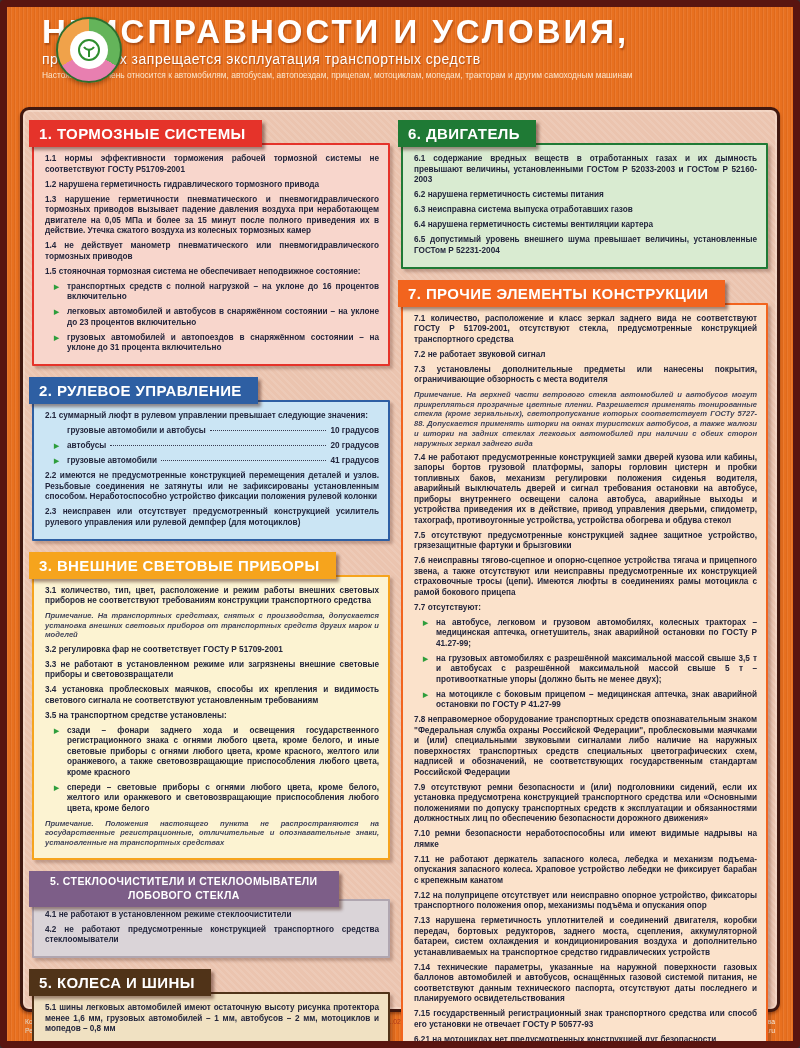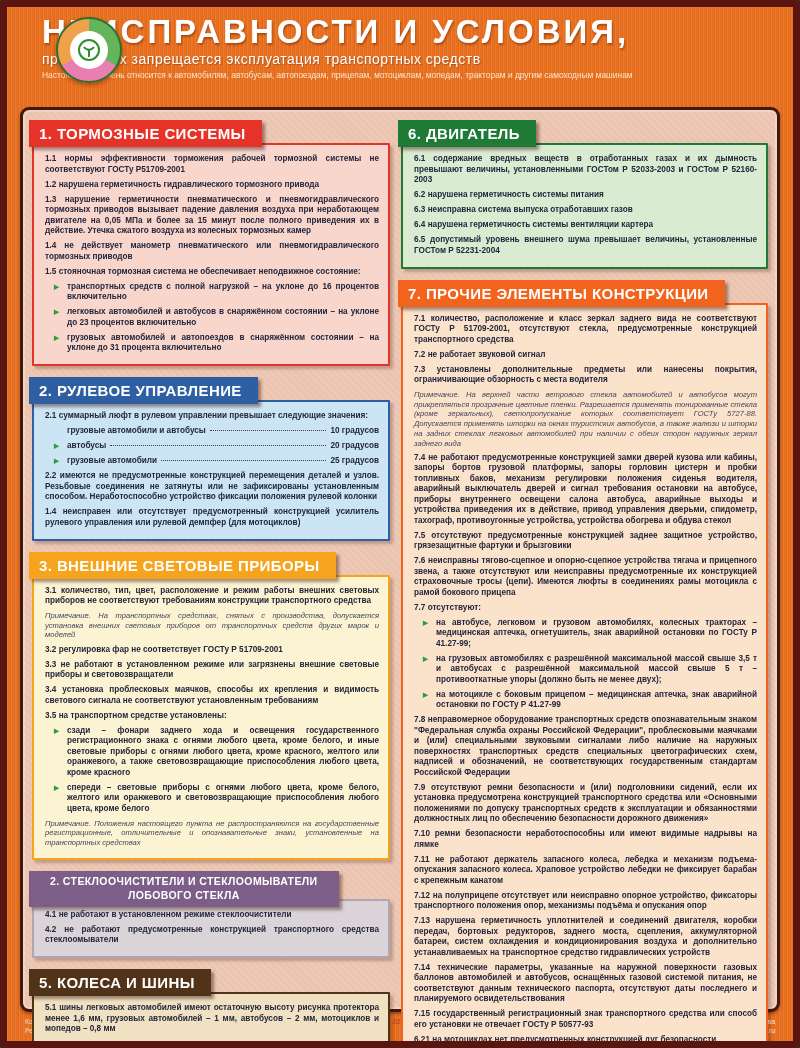"Примечание. На верхней части ветрового" .it.note { font-weight: normal -> bold }
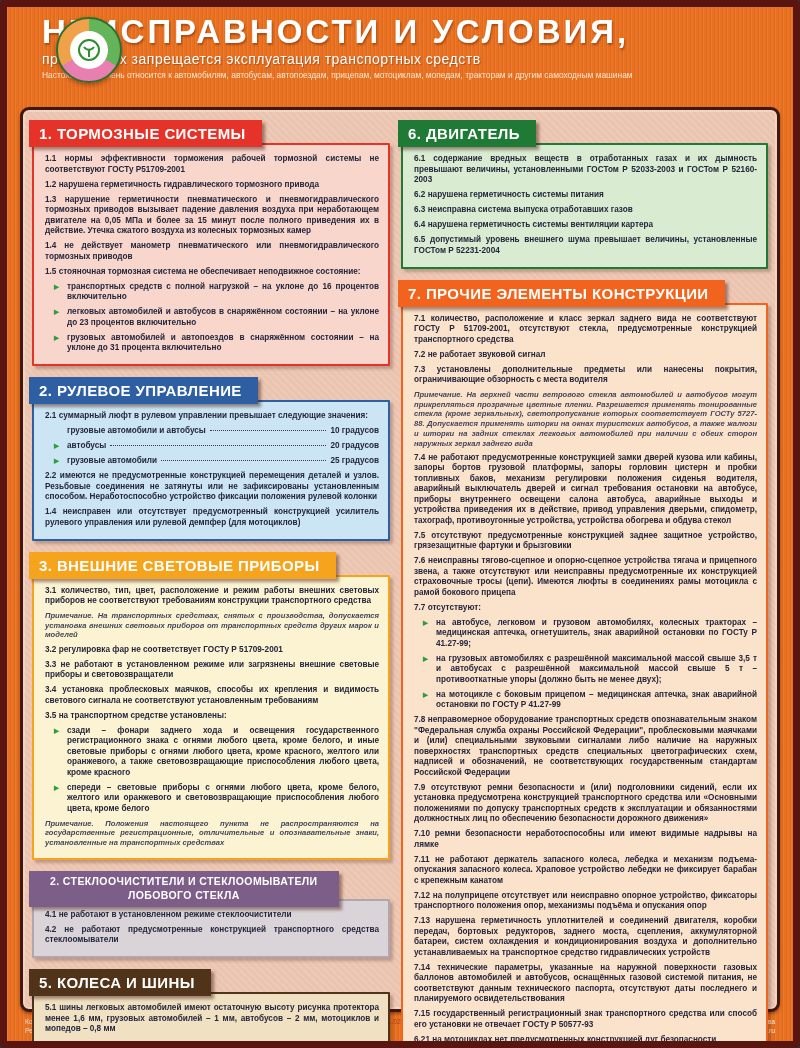"25 градусов" span.val { text: 25 -> 41 }
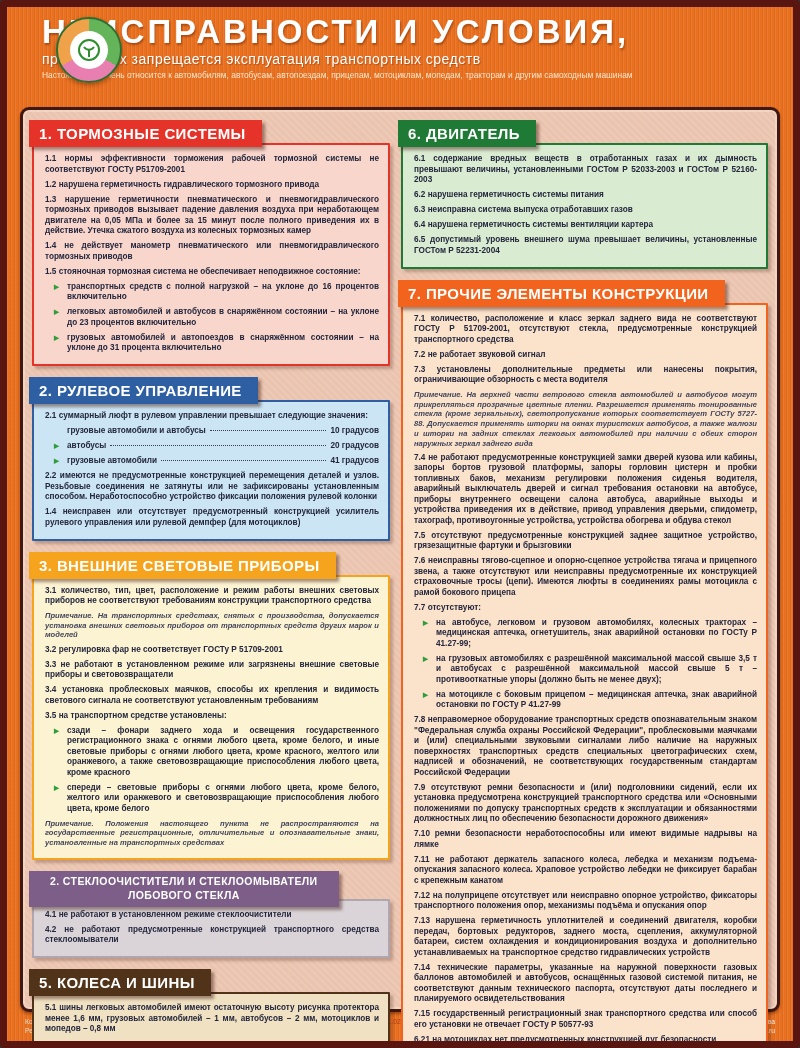"1.4 неисправен или отсутствует" p.it { text: 1.4 -> 2.3 }
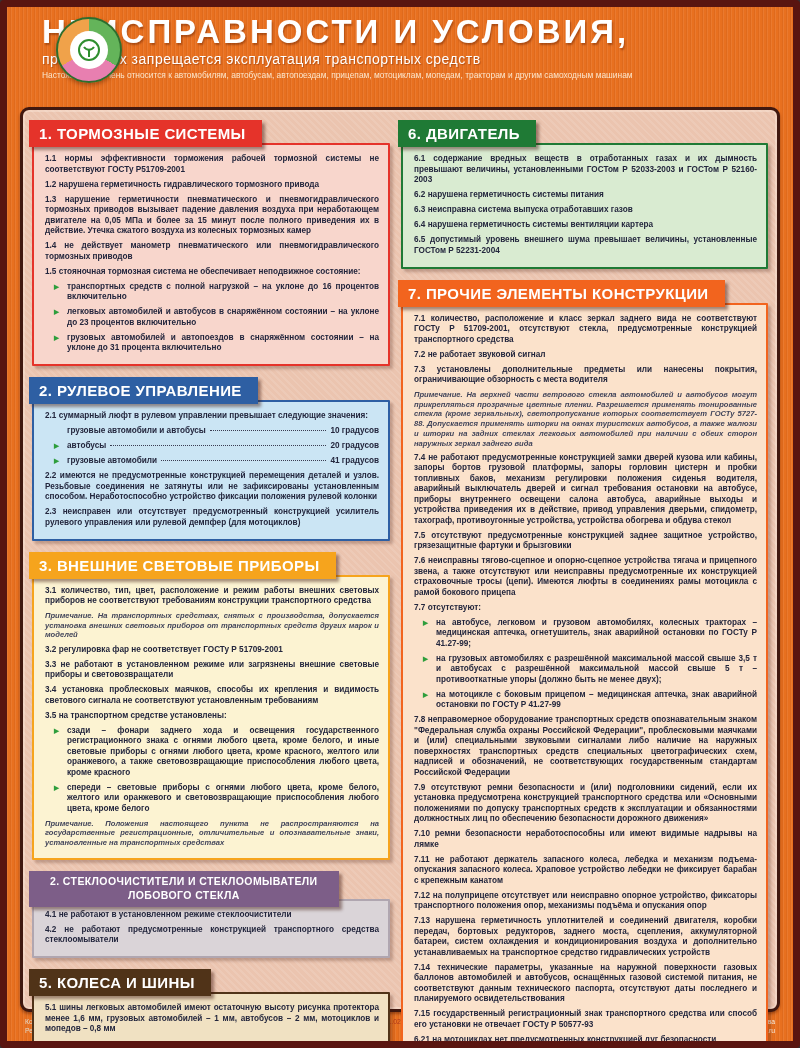"2. СТЕКЛООЧИСТИТЕЛИ И СТЕКЛООМЫВАТЕЛИ" div.sec-h { text: 2 -> 5 }
